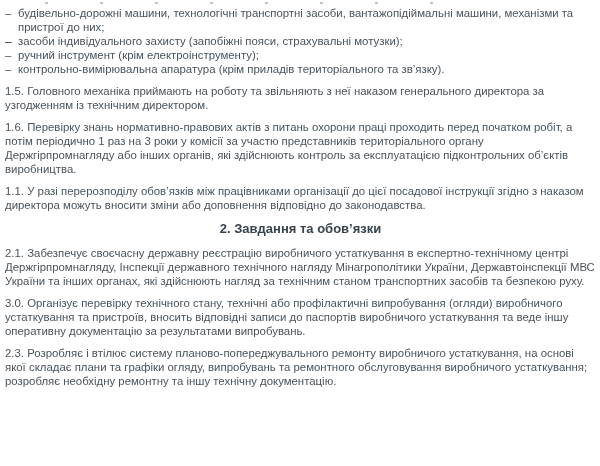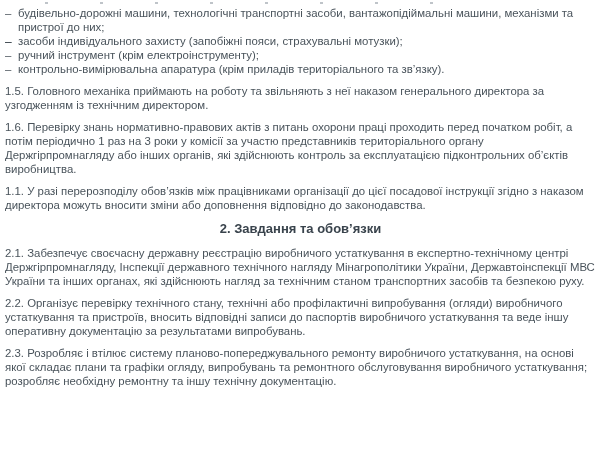"2.2. Організує перевірку технічного" p.para { text: 2.2 -> 3.0 }
